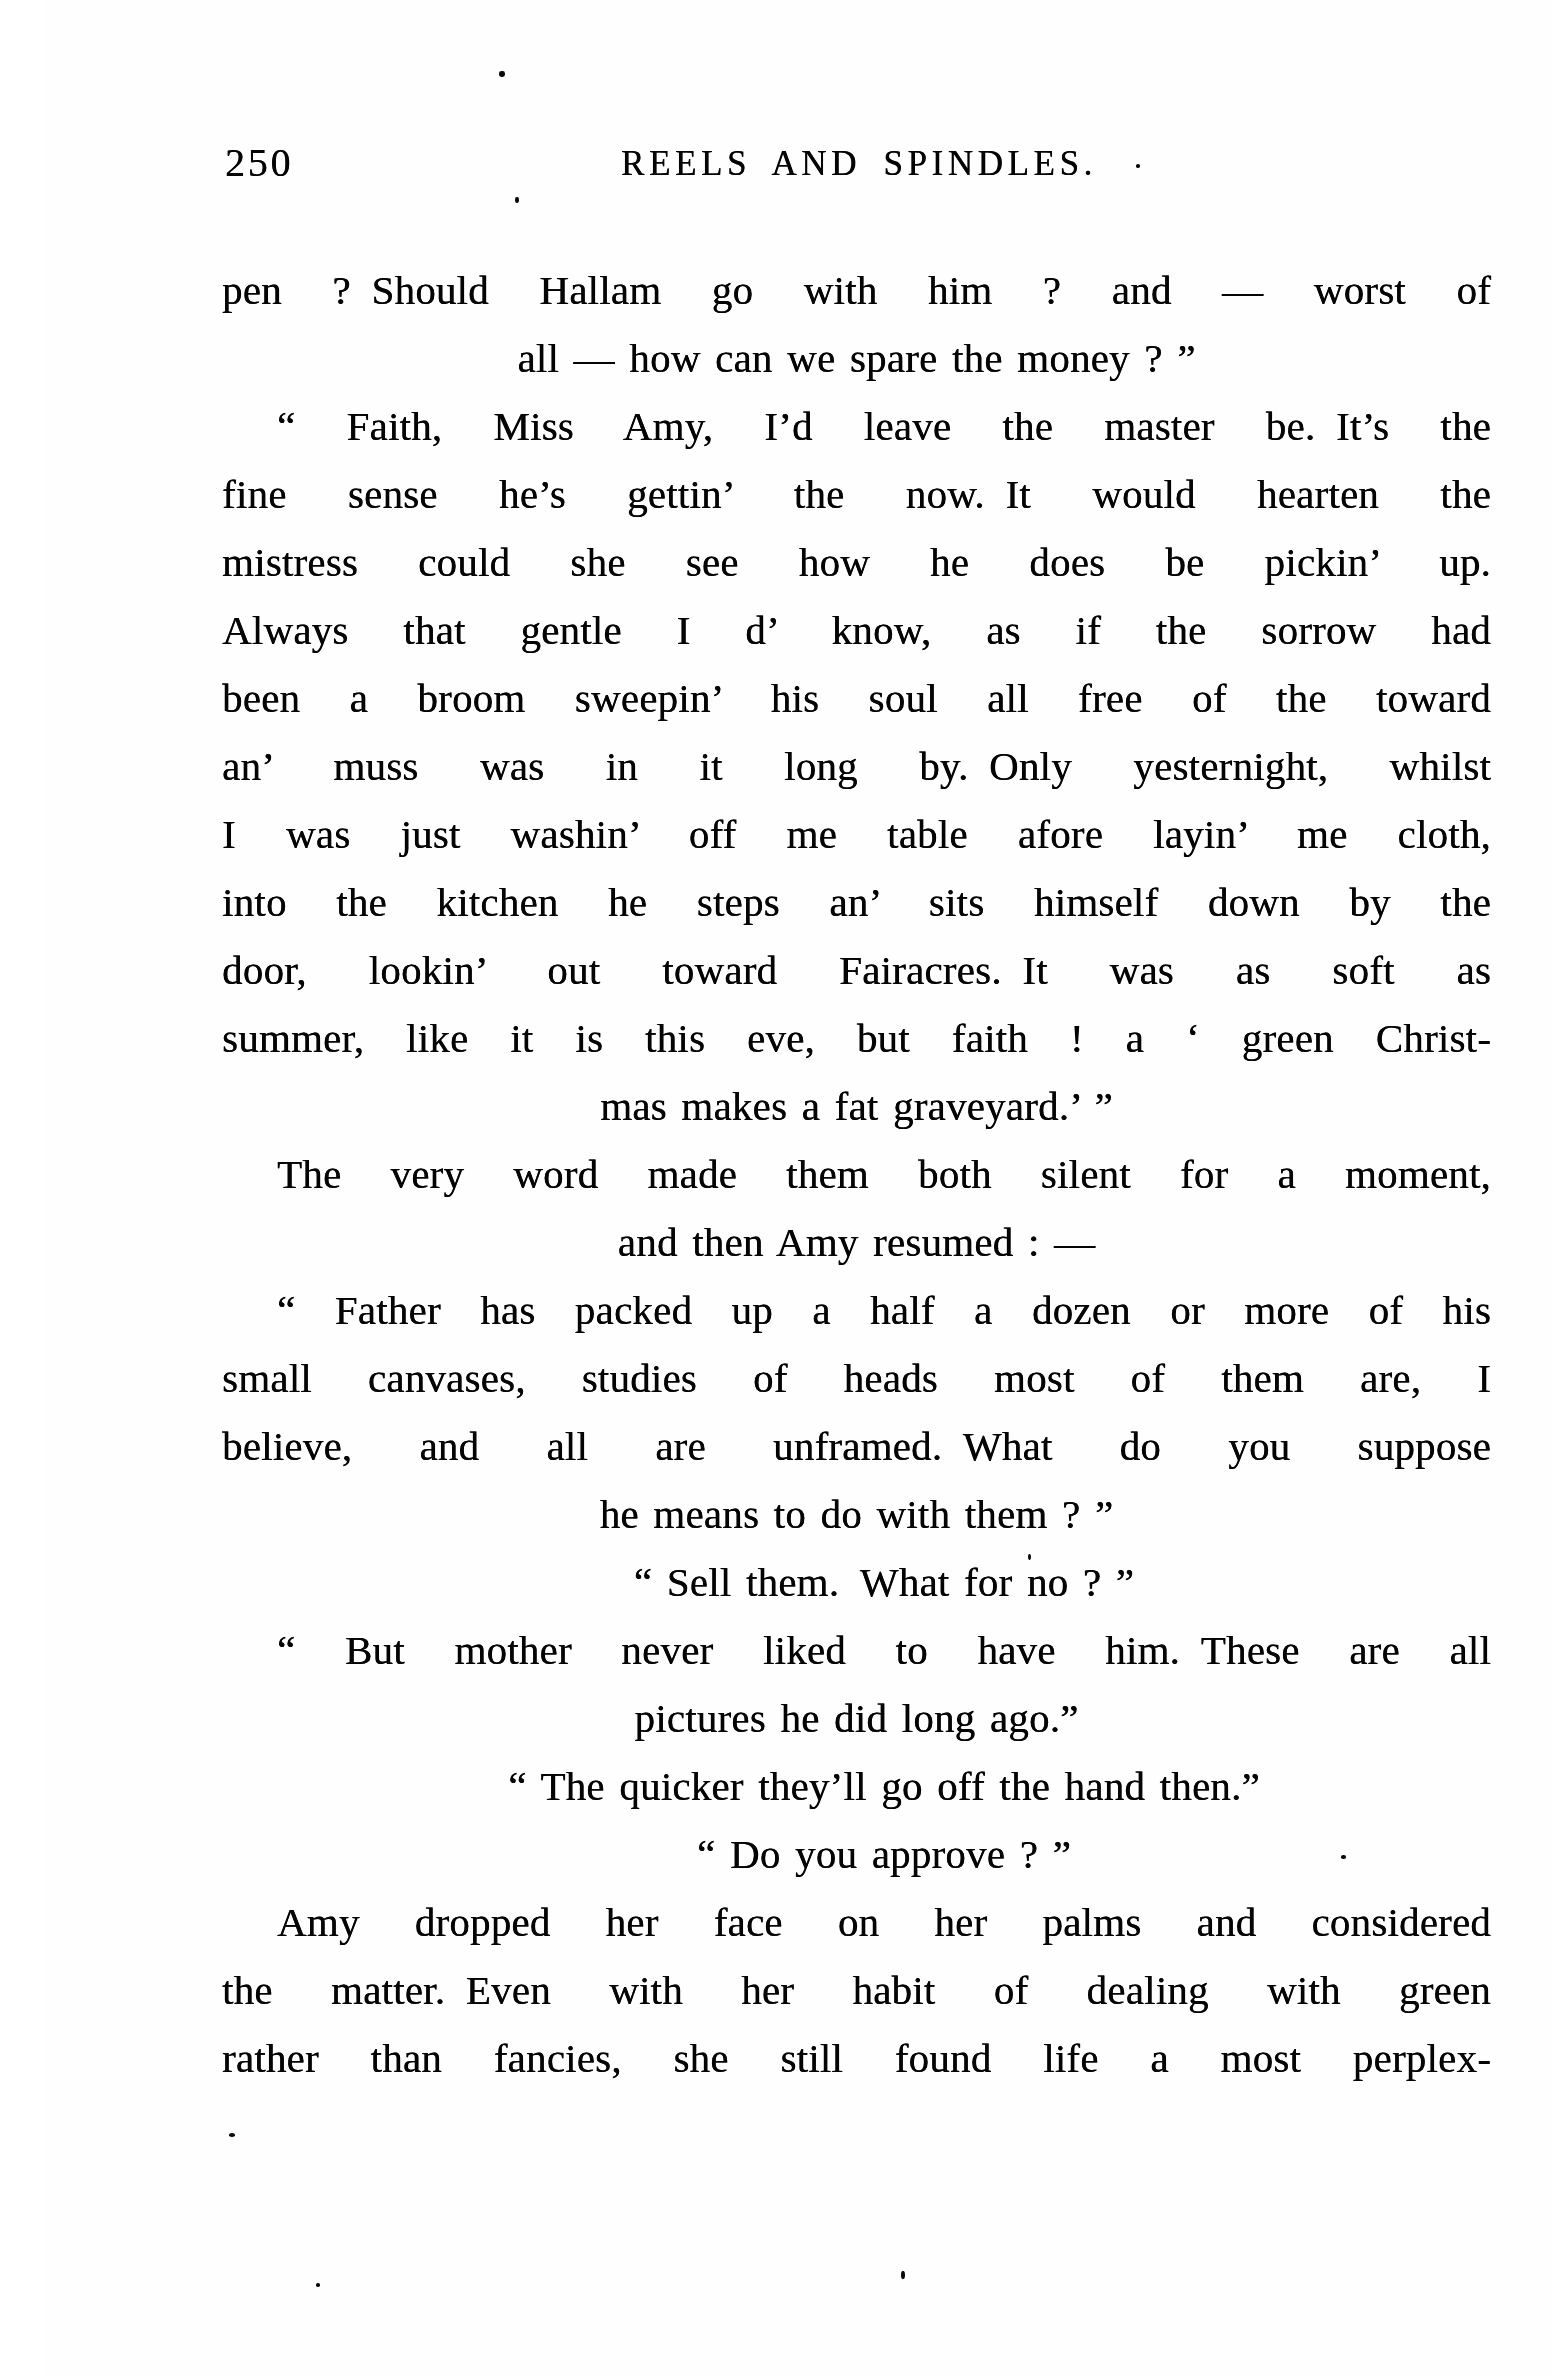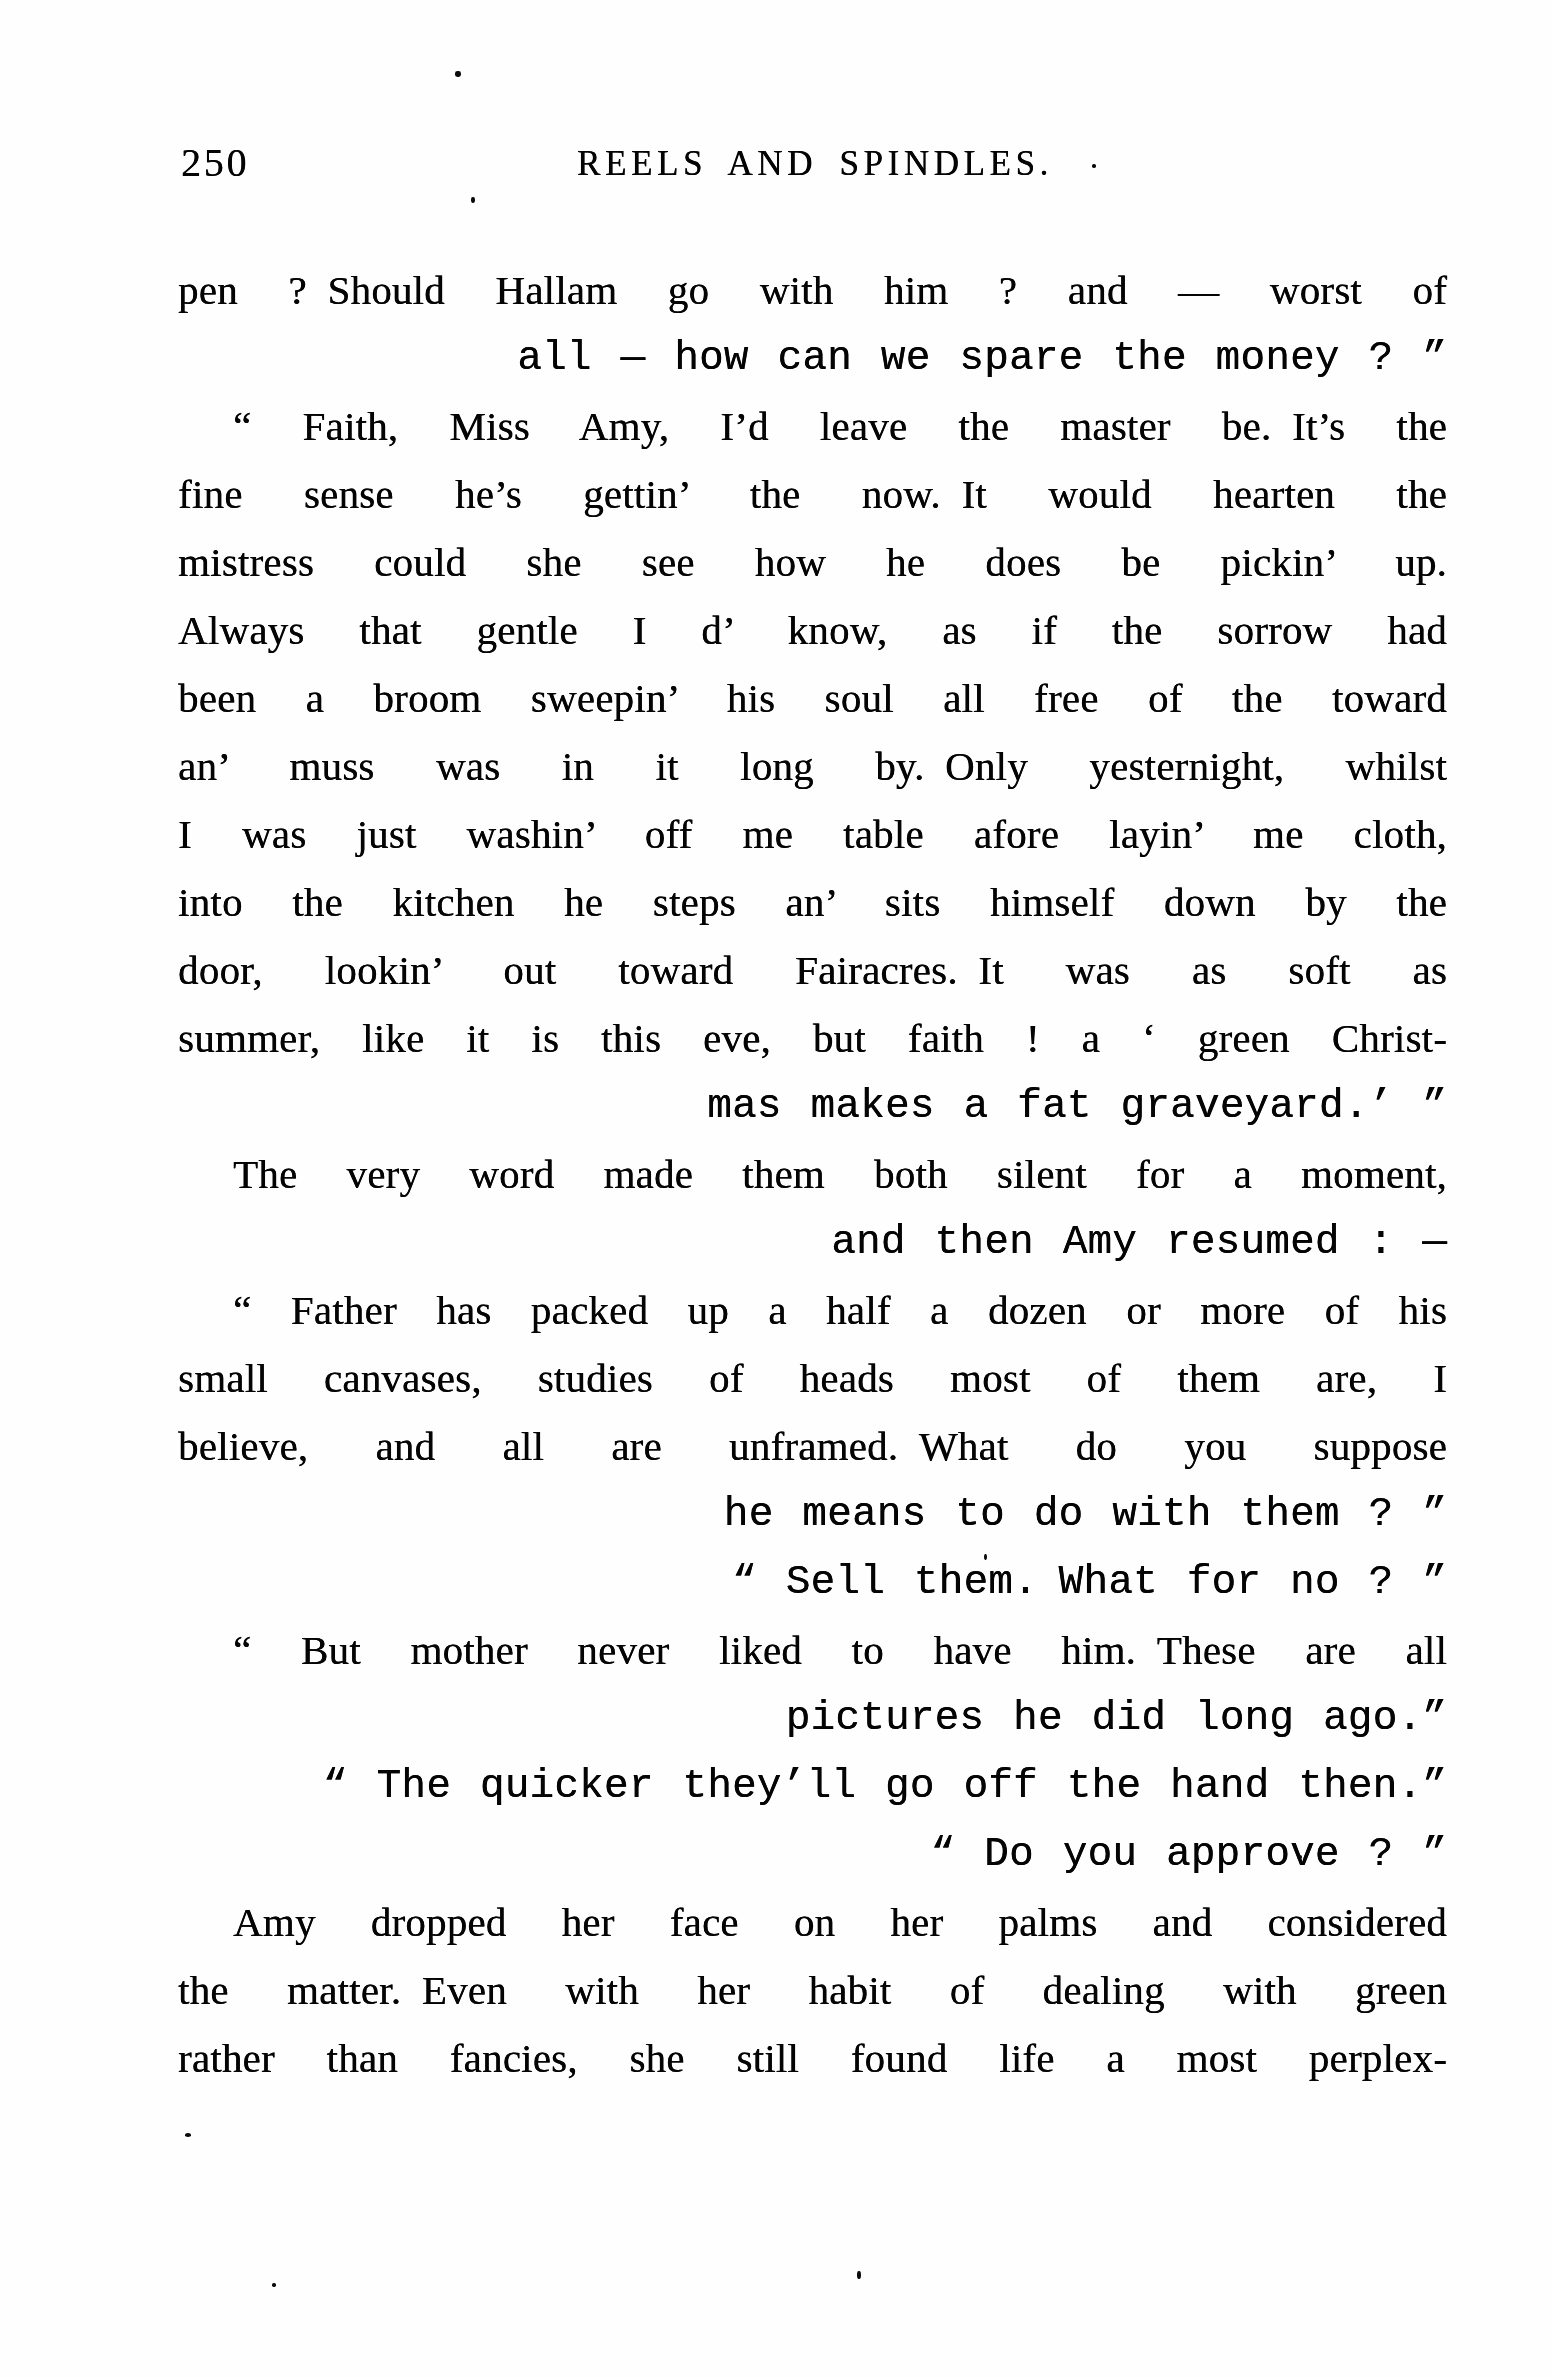"250" .page { margin-left: none -> 44px }
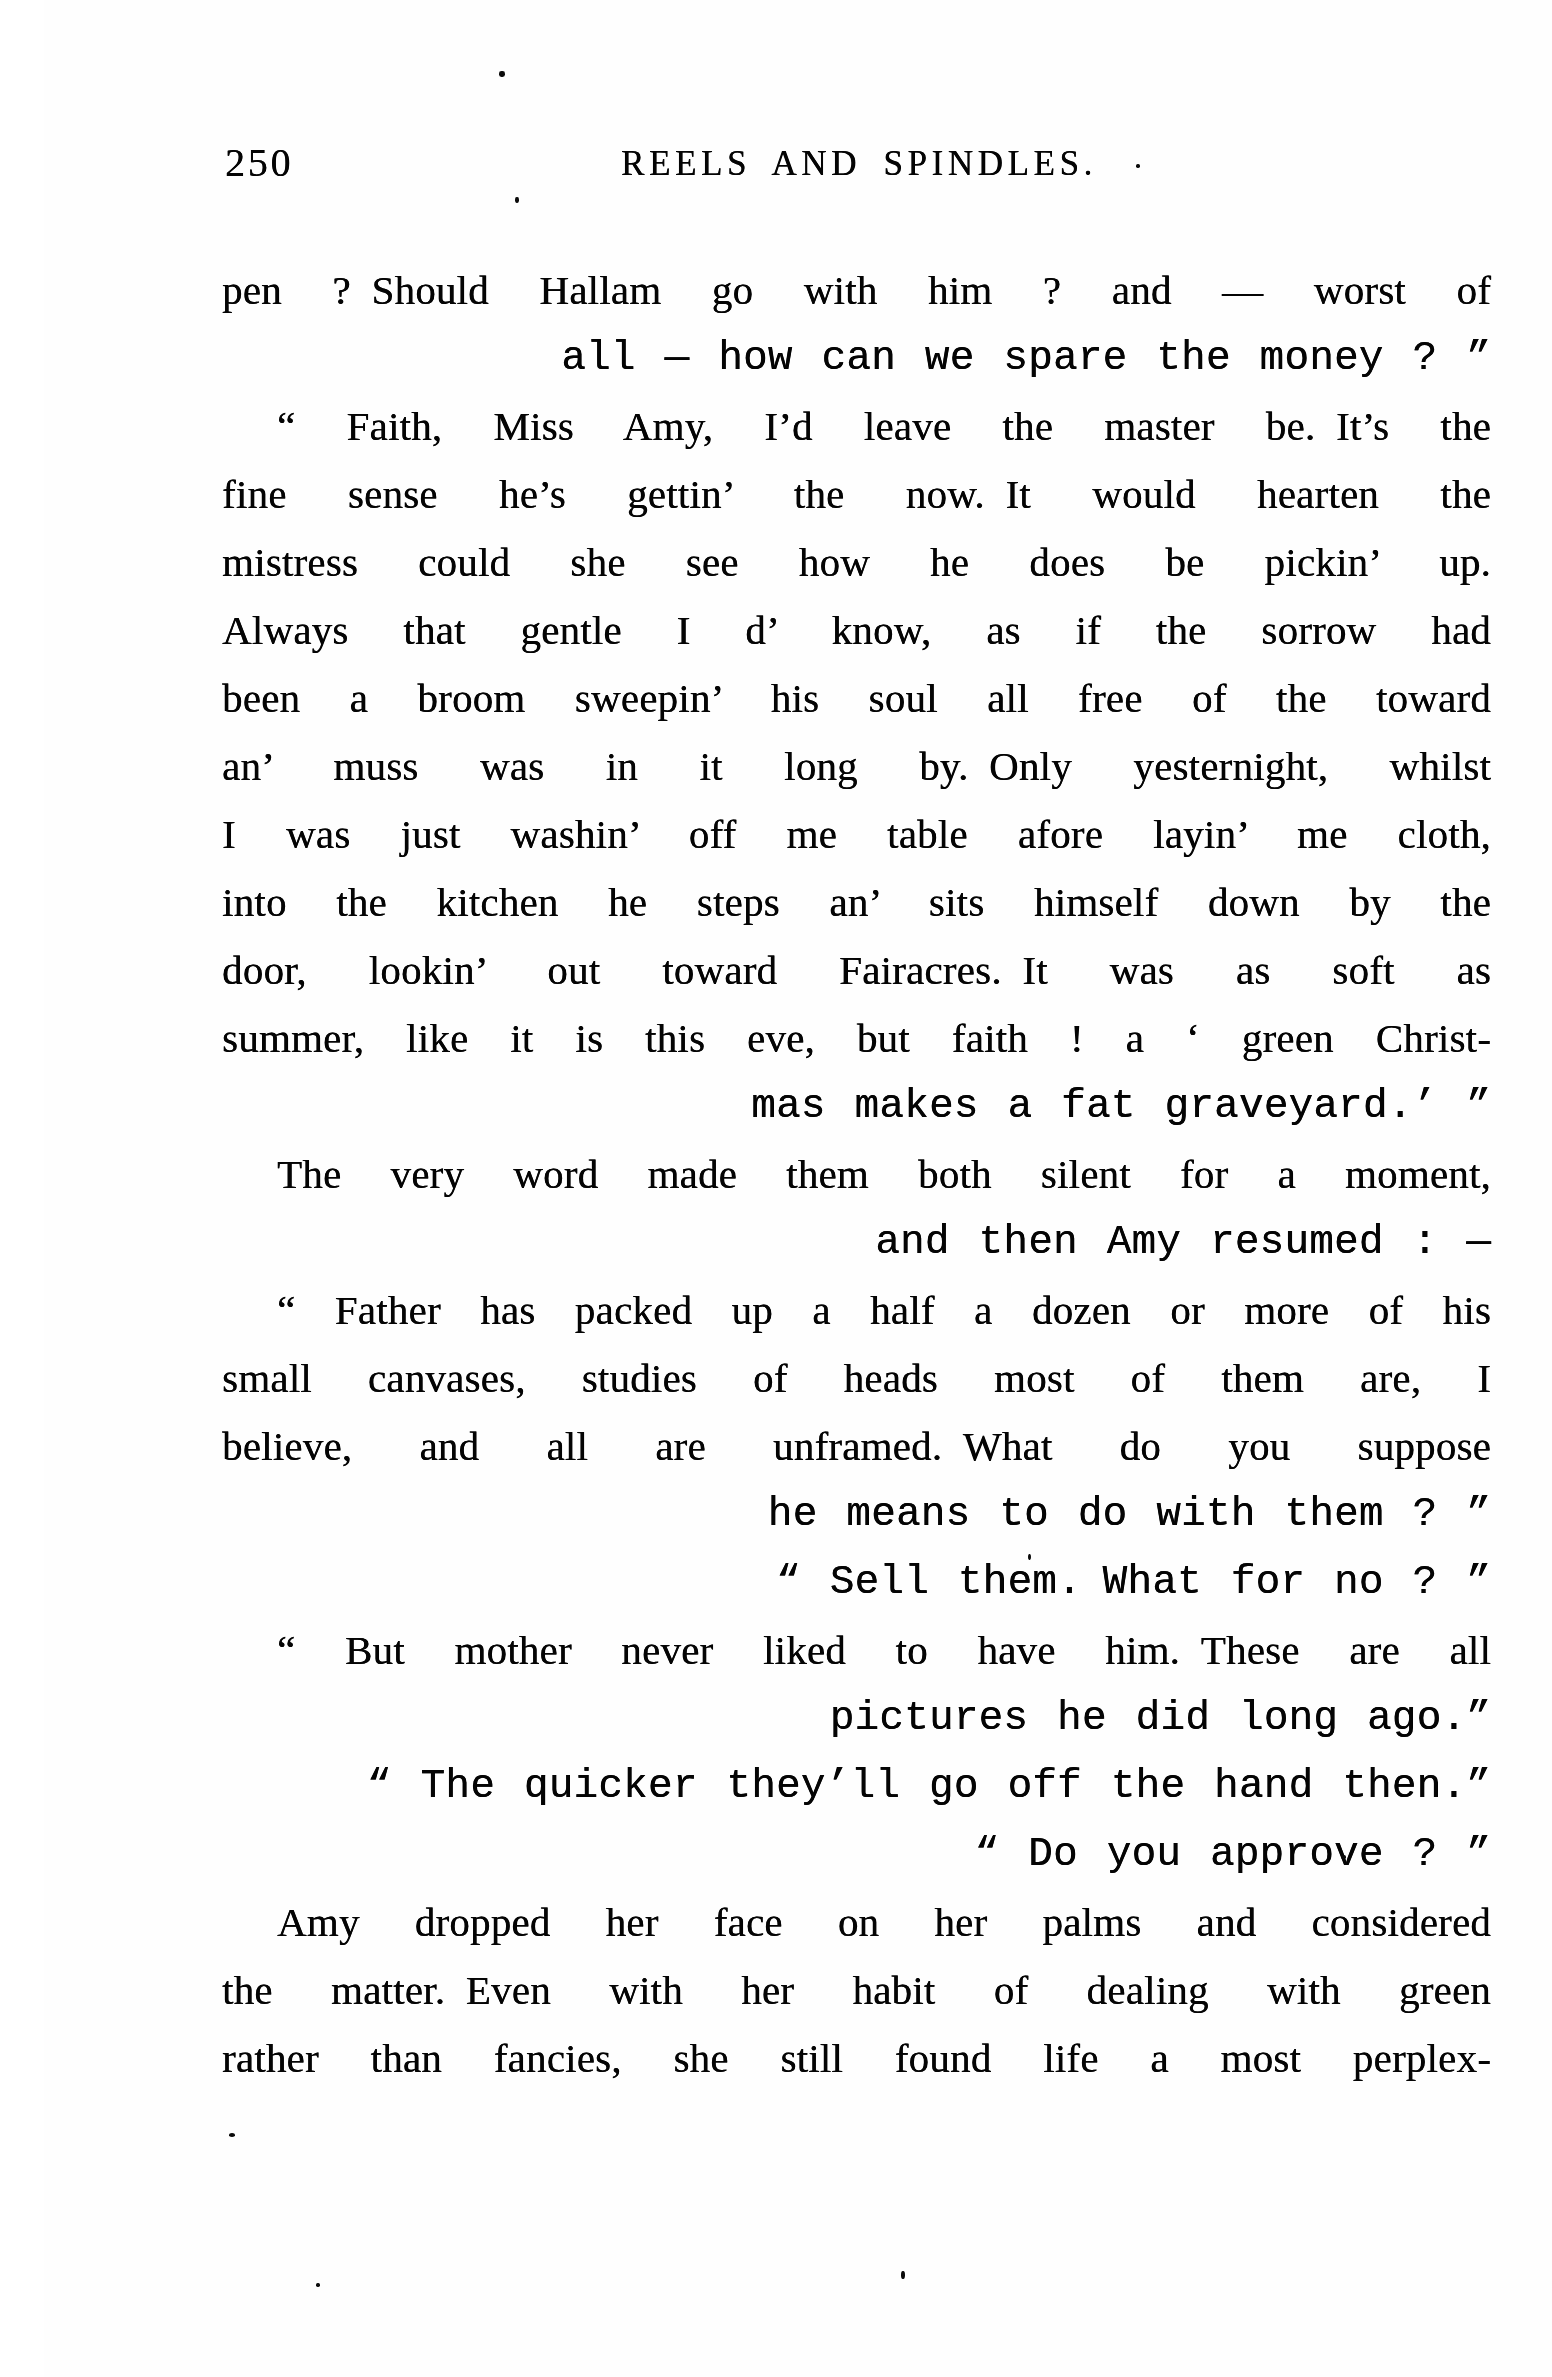"all — how can we" .end { font-family: Liberation Mono, monospace -> none; text-align: right -> center }
